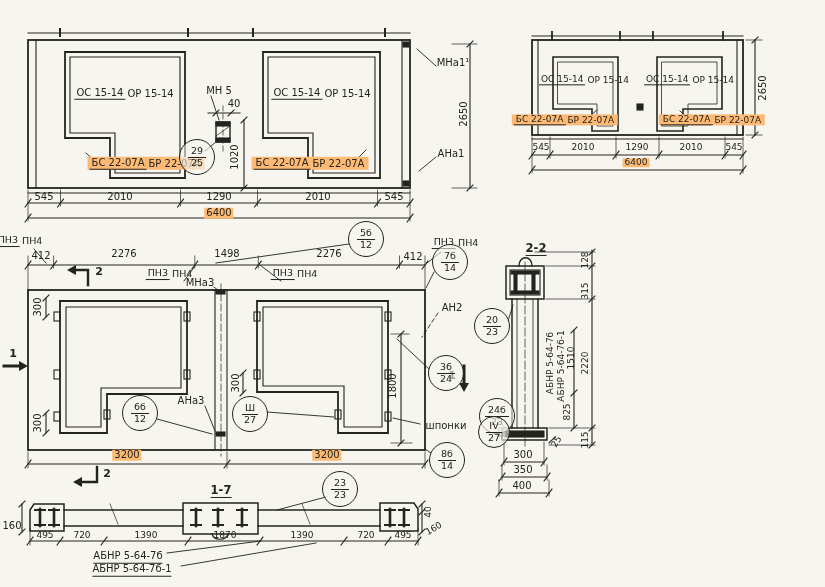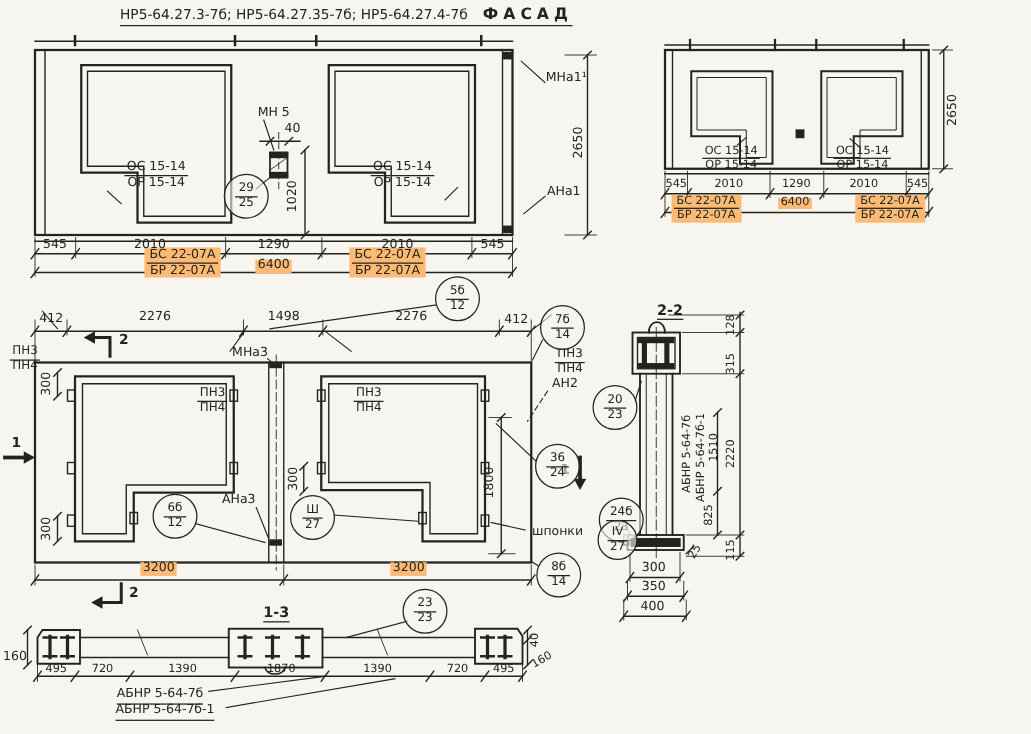"НР5-64.27.3-7б; НР5-64.27.35-7б;" div.title-main { html: <div> <span>НР5-64.27.3-7б; НР5-64.27.35-7б; НР5-64.27.4-7б</span> <span>ФАСАД</span> </div> -> none }
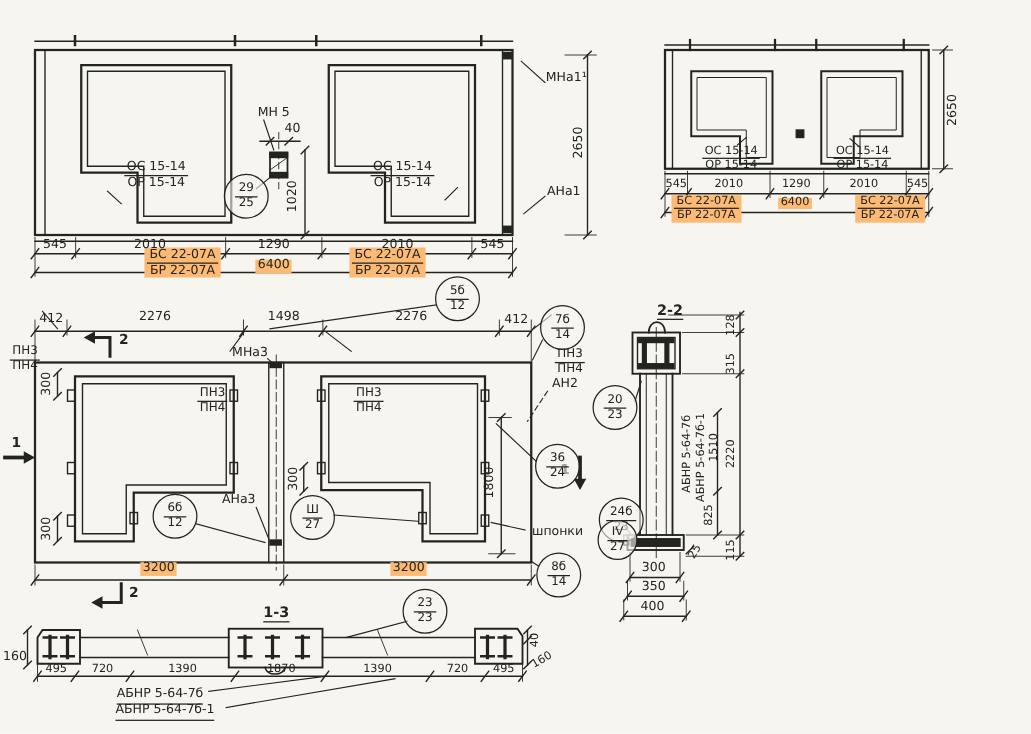"ОС 15-14" .fr { align-items: center -> flex-end; flex-direction: column -> row; margin-top: 47px -> none }
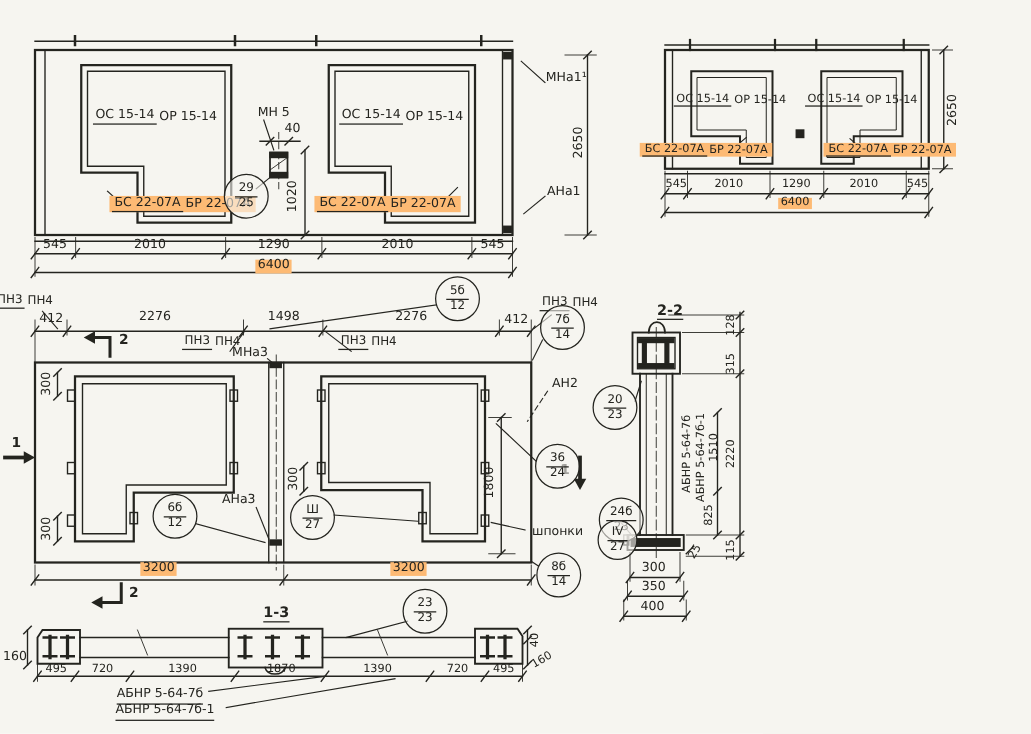"1-3" span.lbl { text: 1-3 -> 1-7 }
